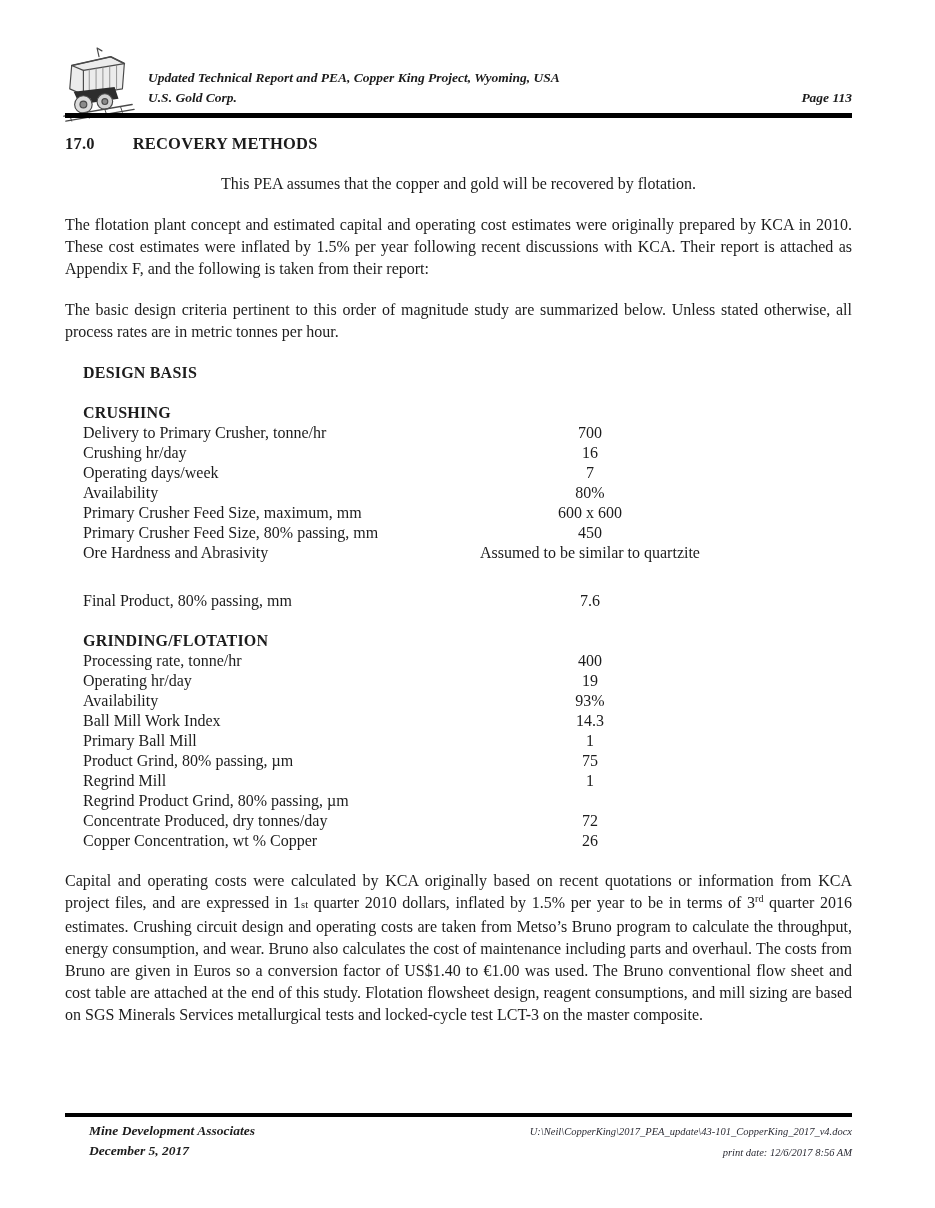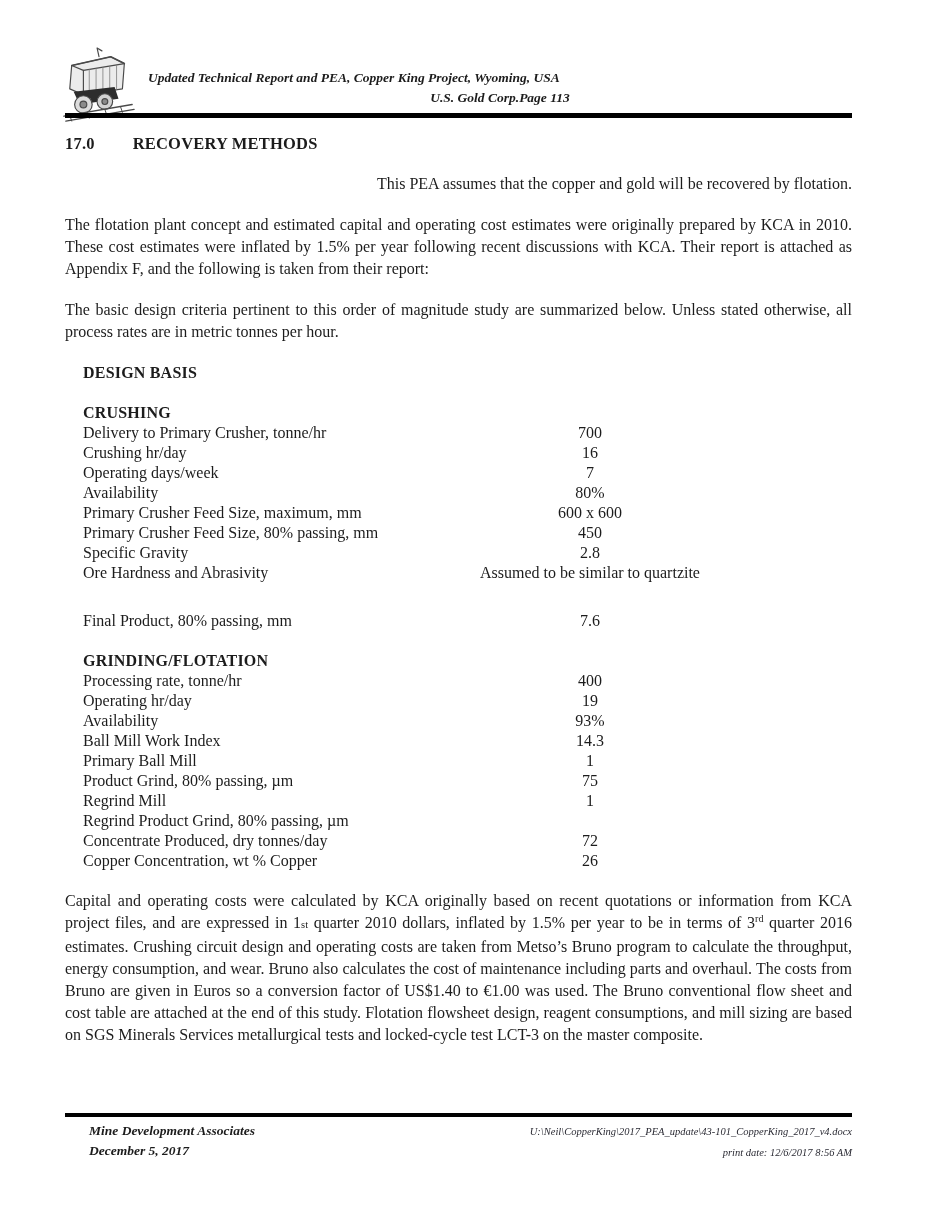"U.S. Gold Corp." .header-row2 { justify-content: center -> space-between }
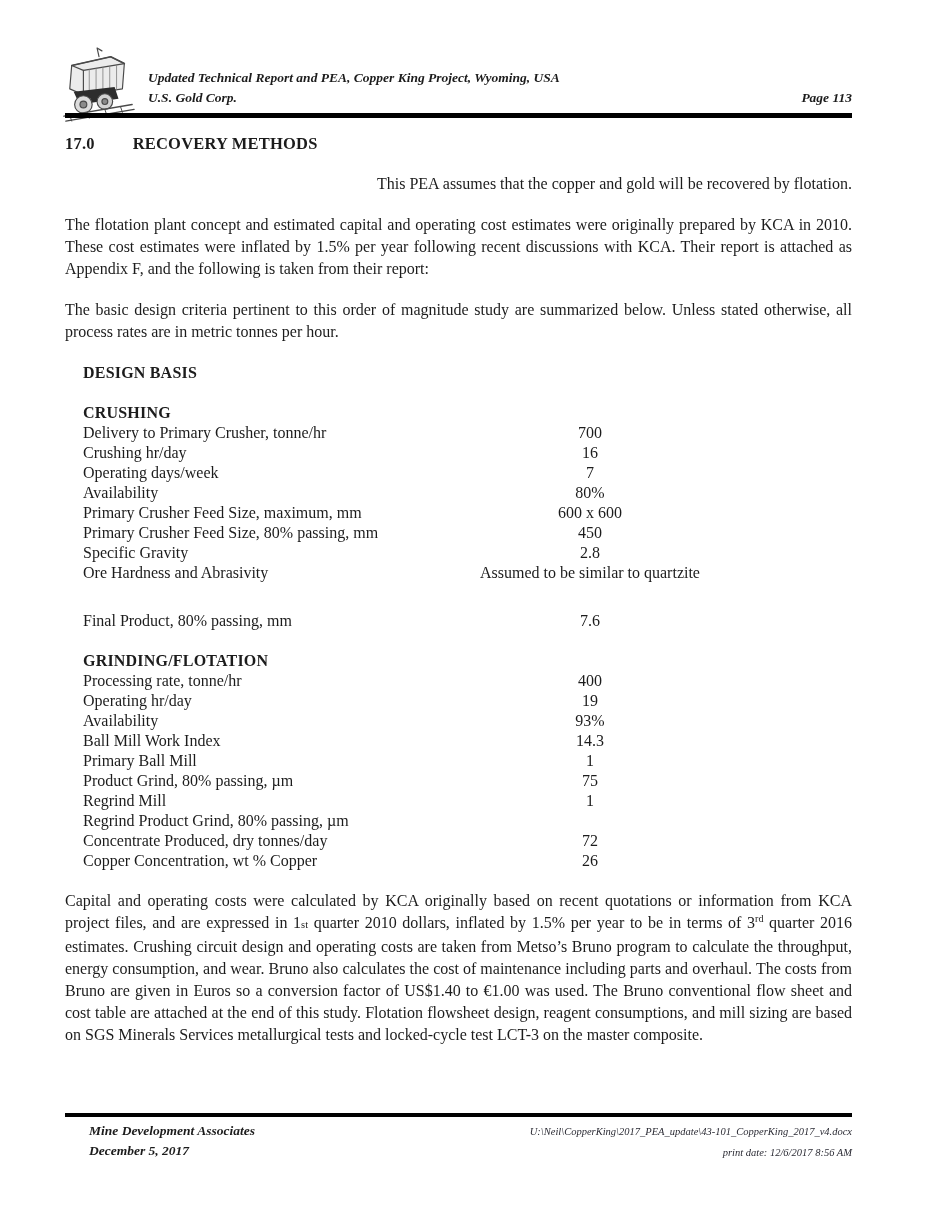"This PEA assumes that the" p.no-justify { text-align: right -> center }
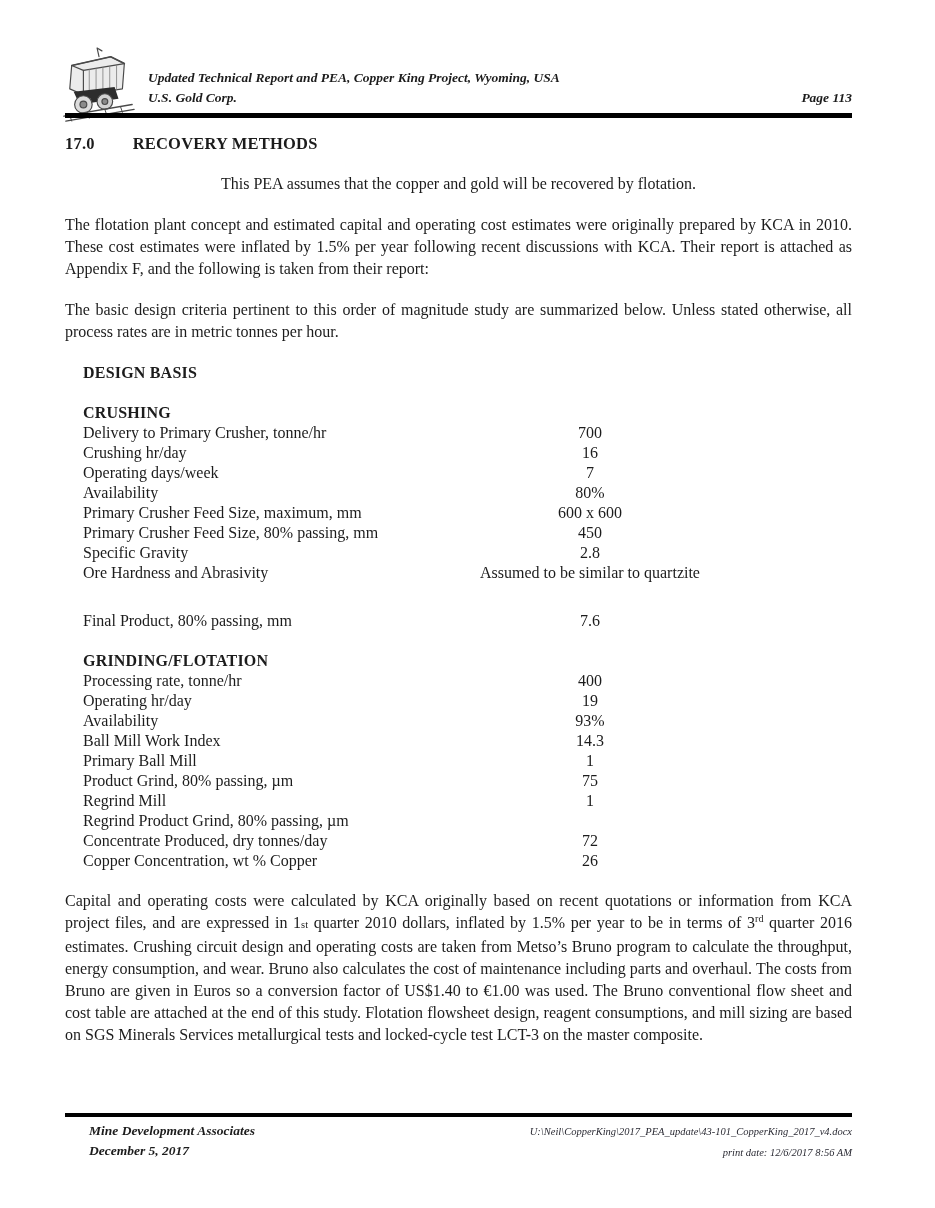"Specific Gravity" div.db-row { html: <div> <span>Specific Gravity</span> <span>2.8</span> </div> -> none }
